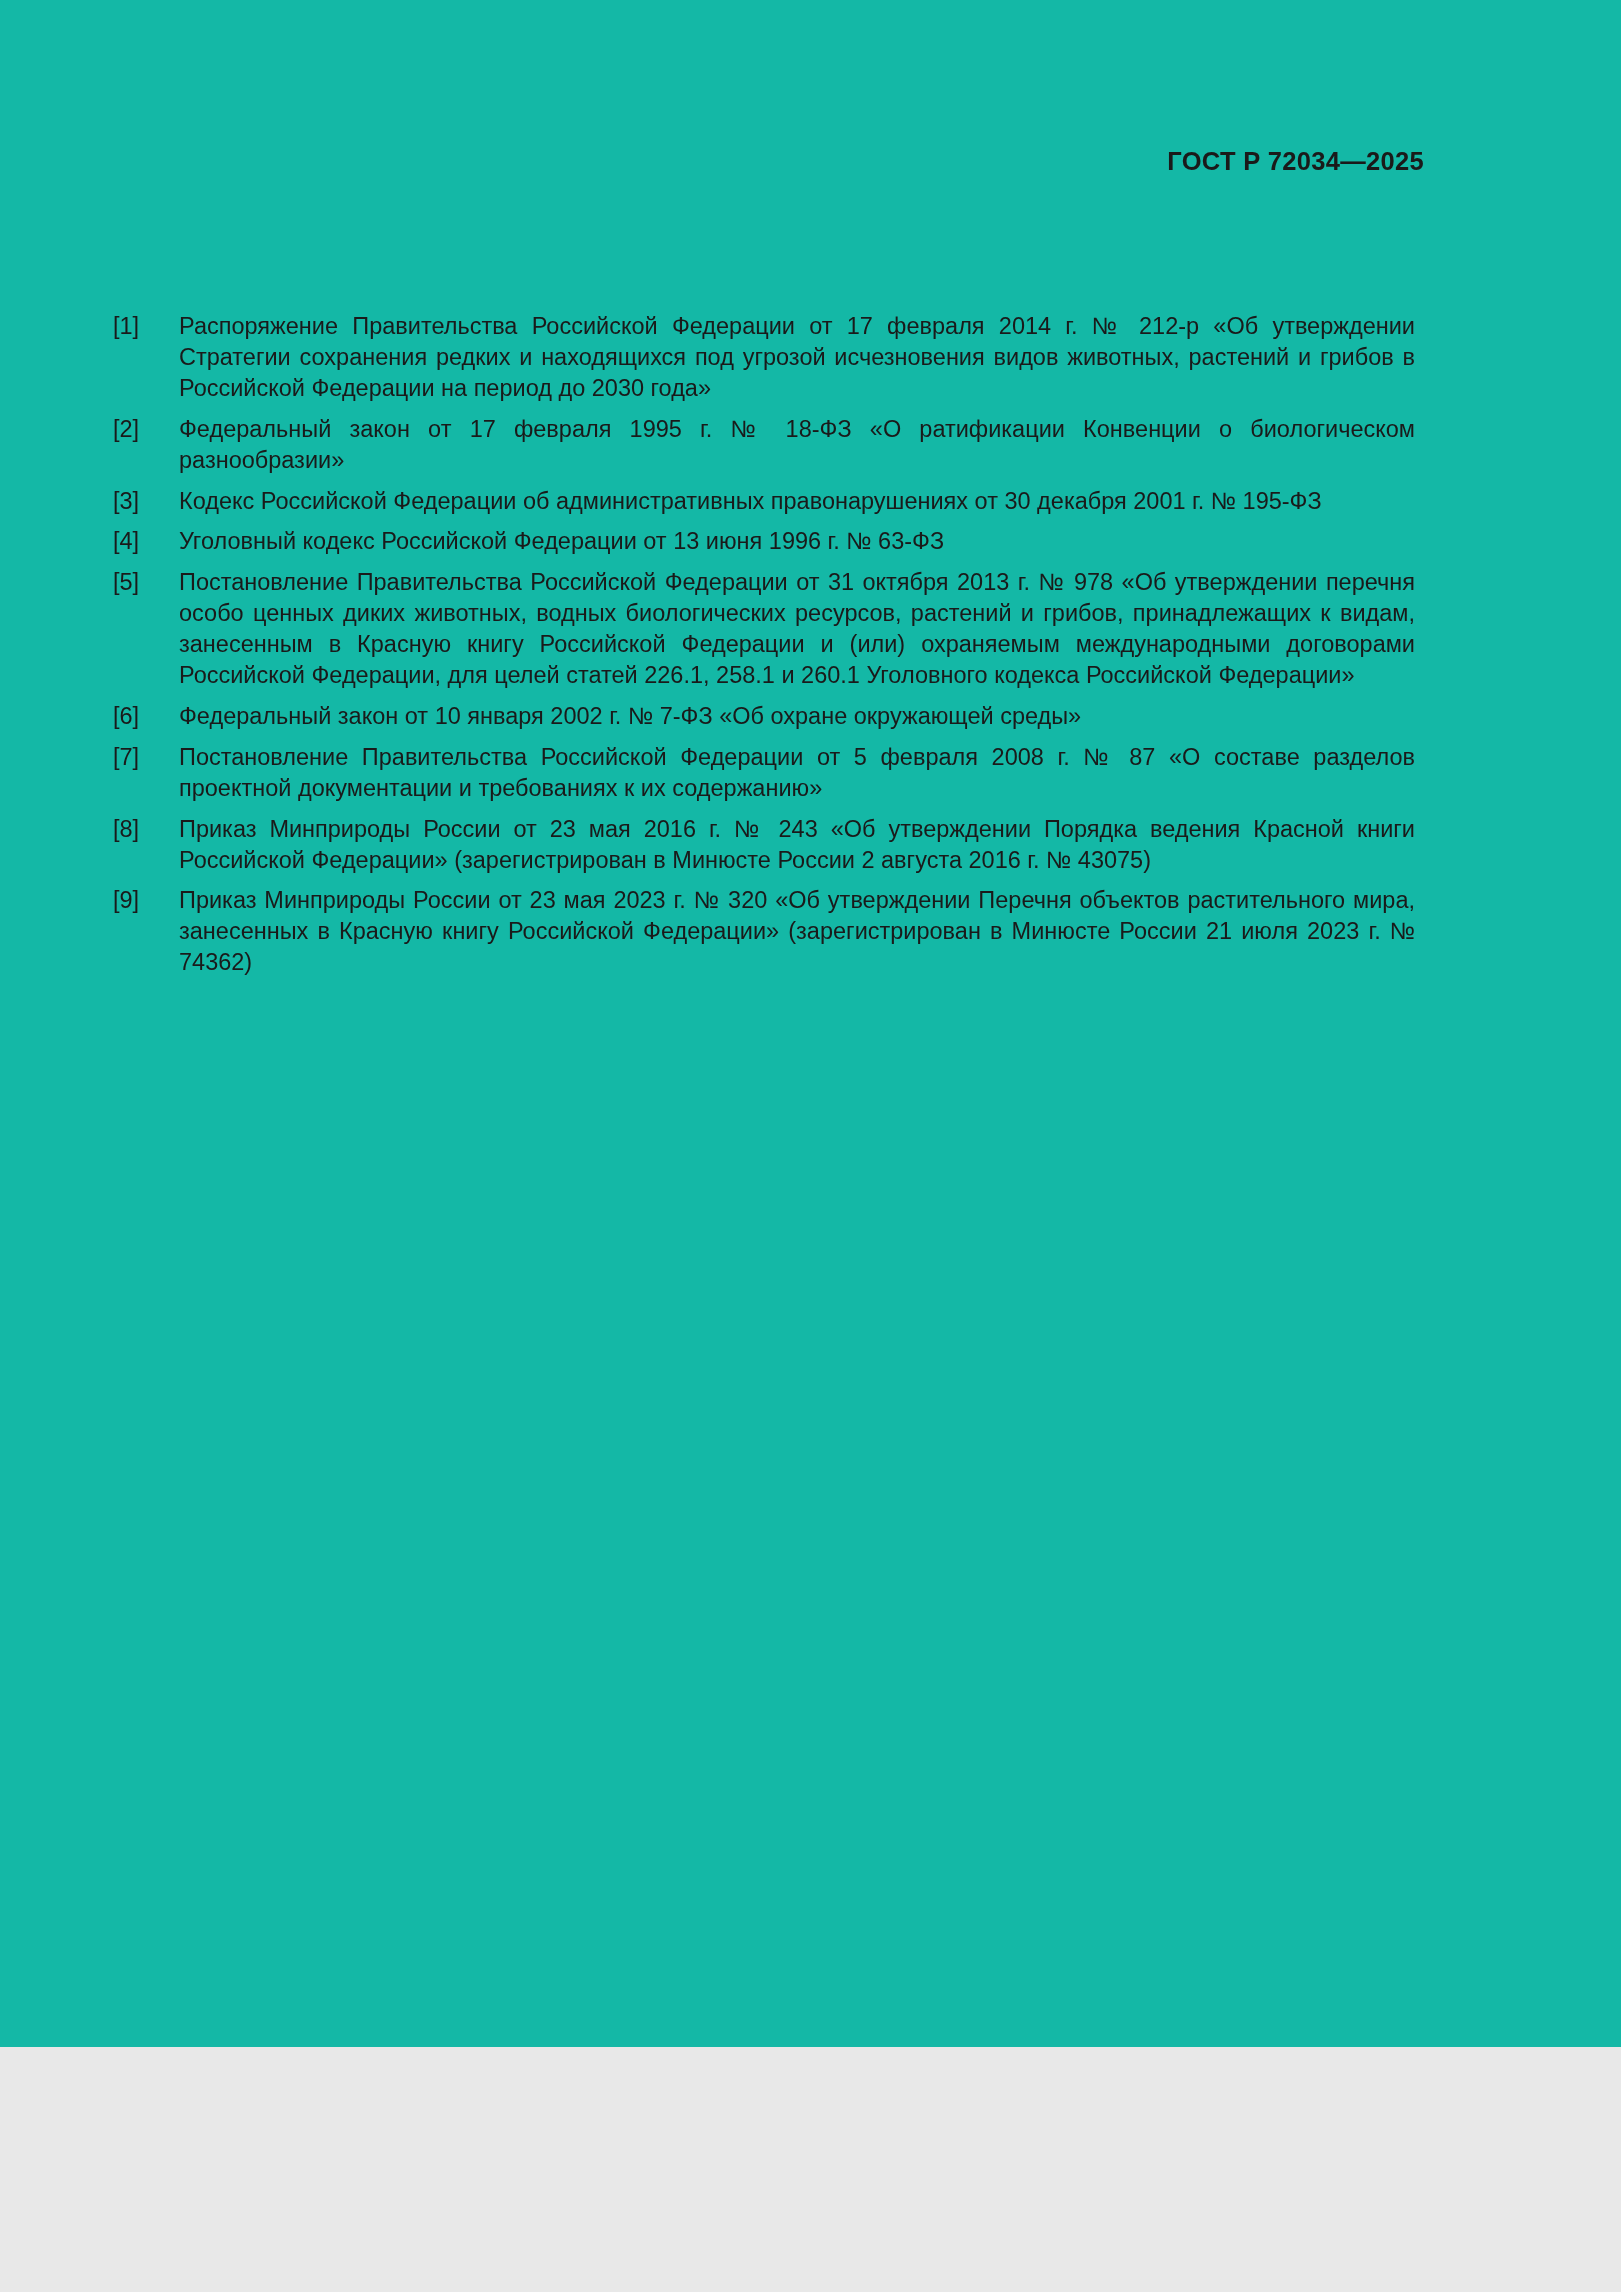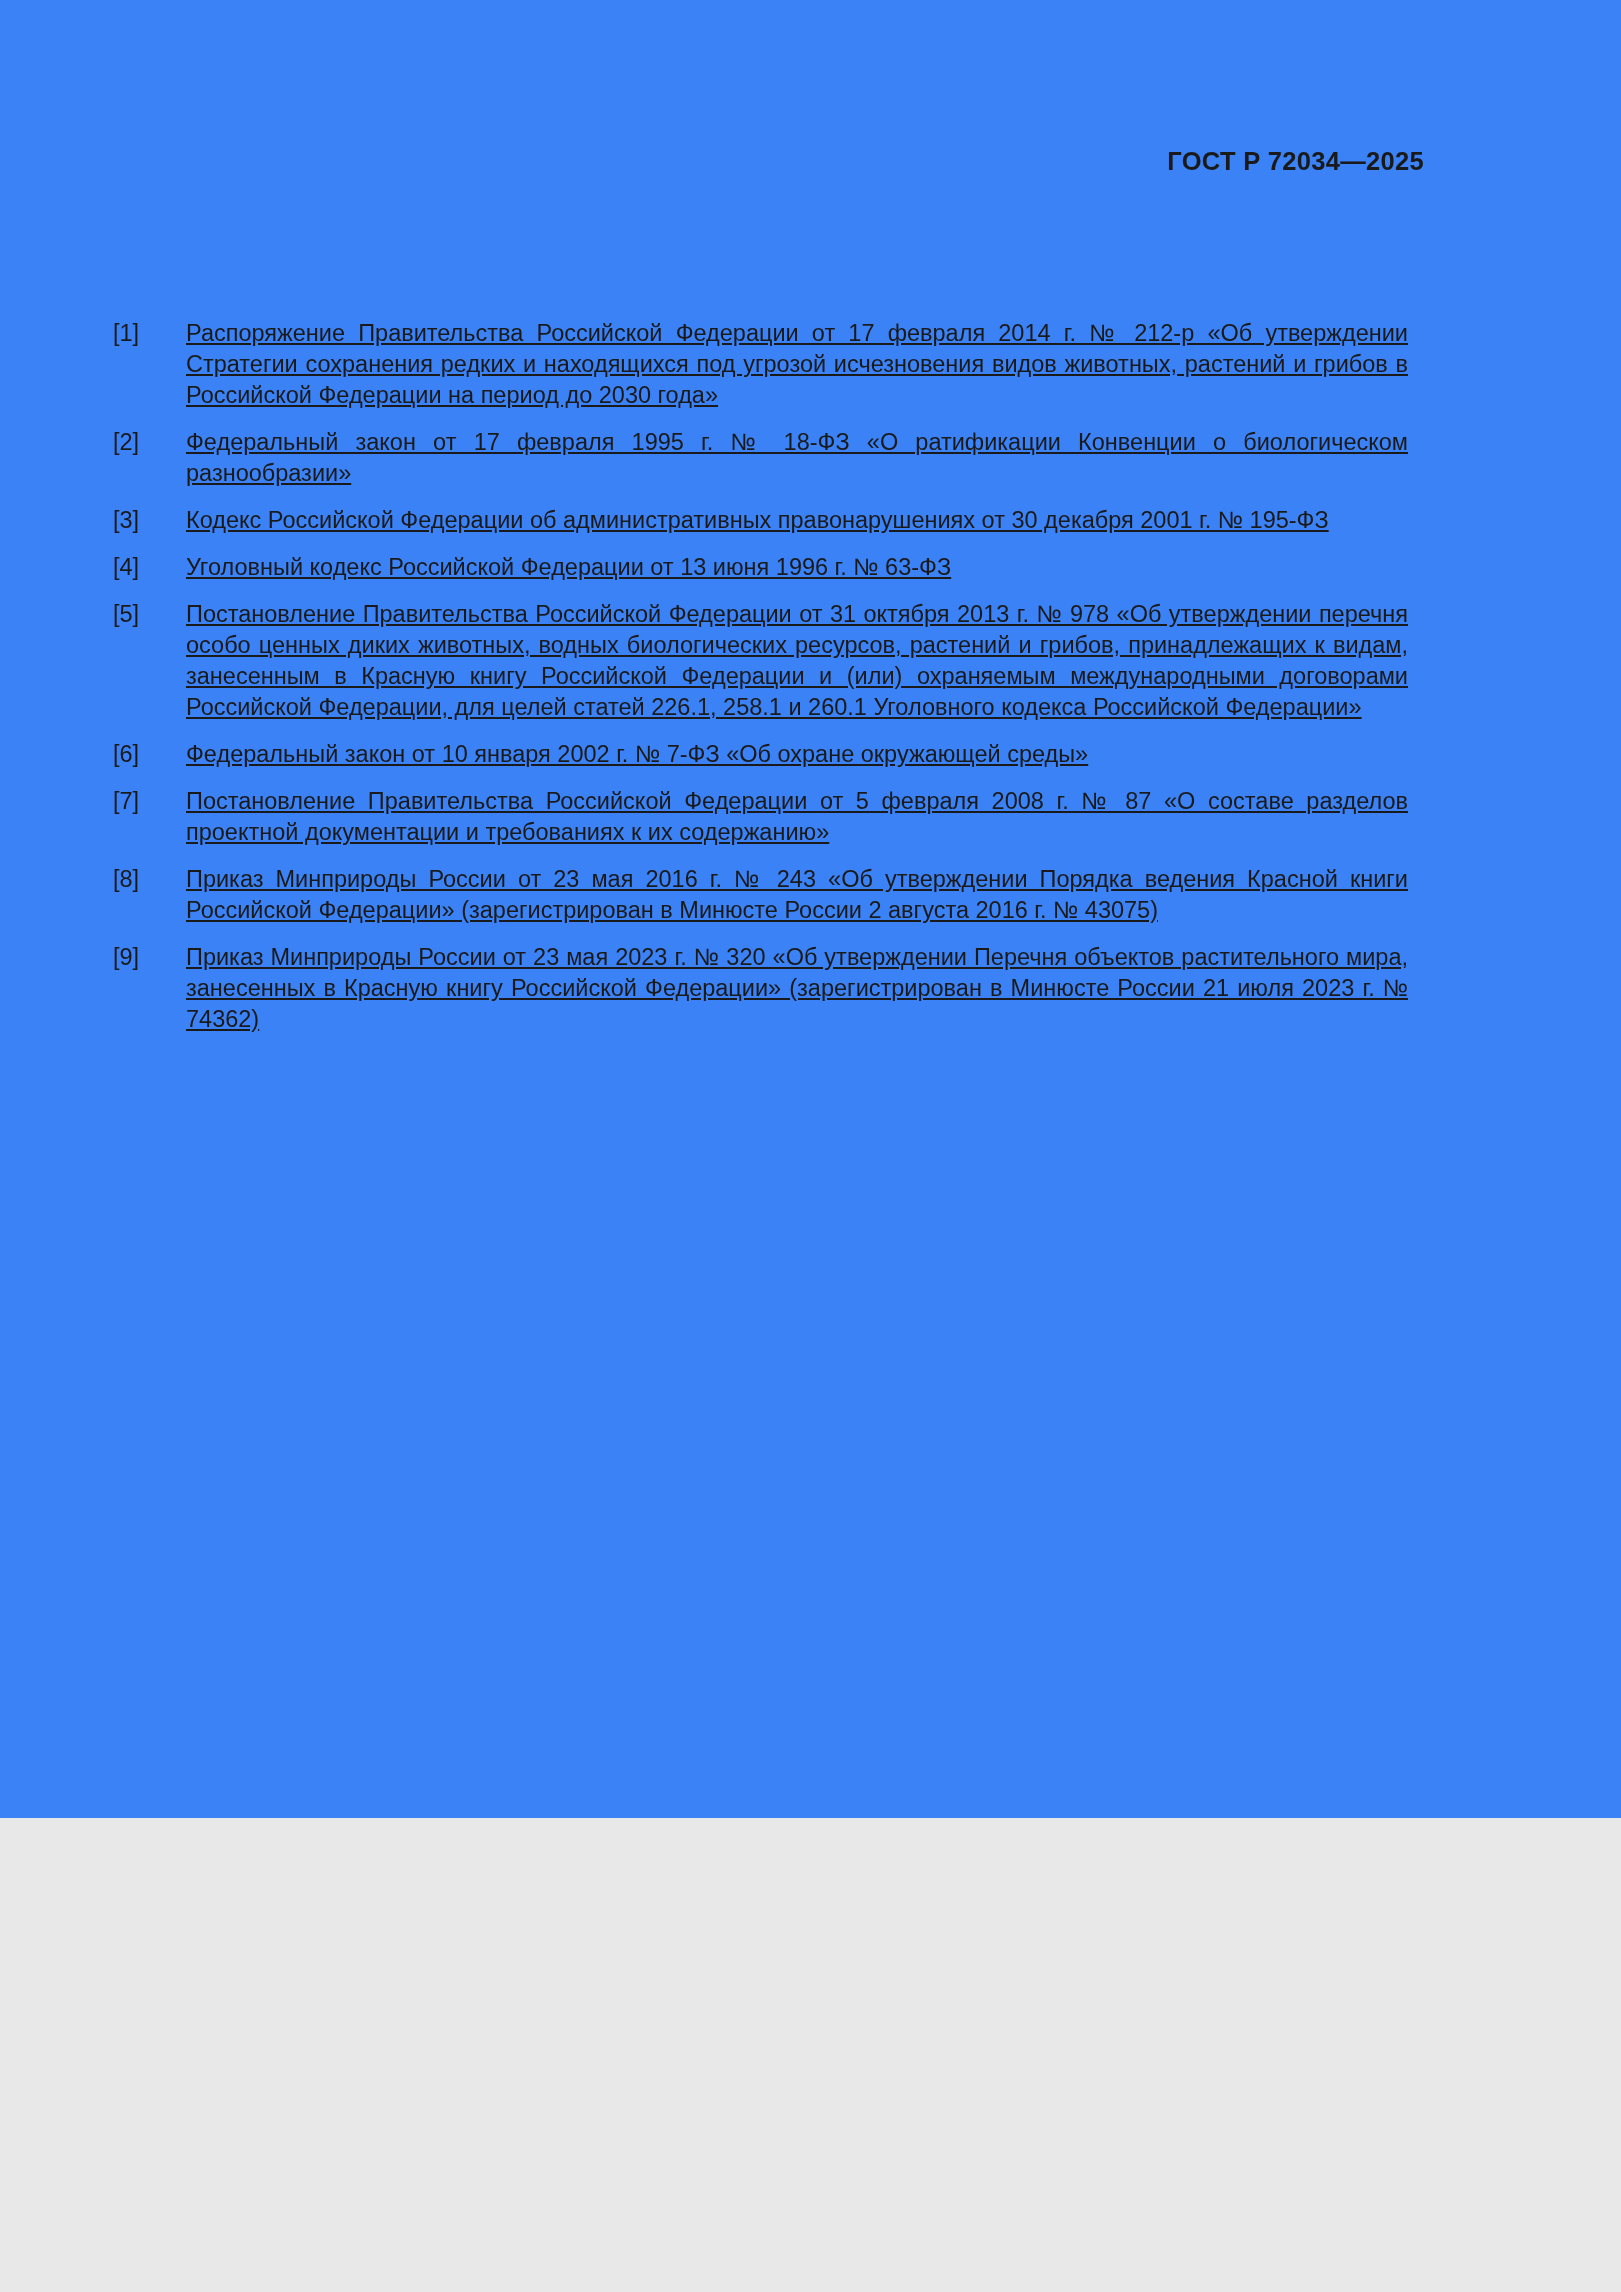"ГОСТ Р 72034—2025" .page { background: #3b82f6 -> #14b8a6; height: 1818px -> 2047px }
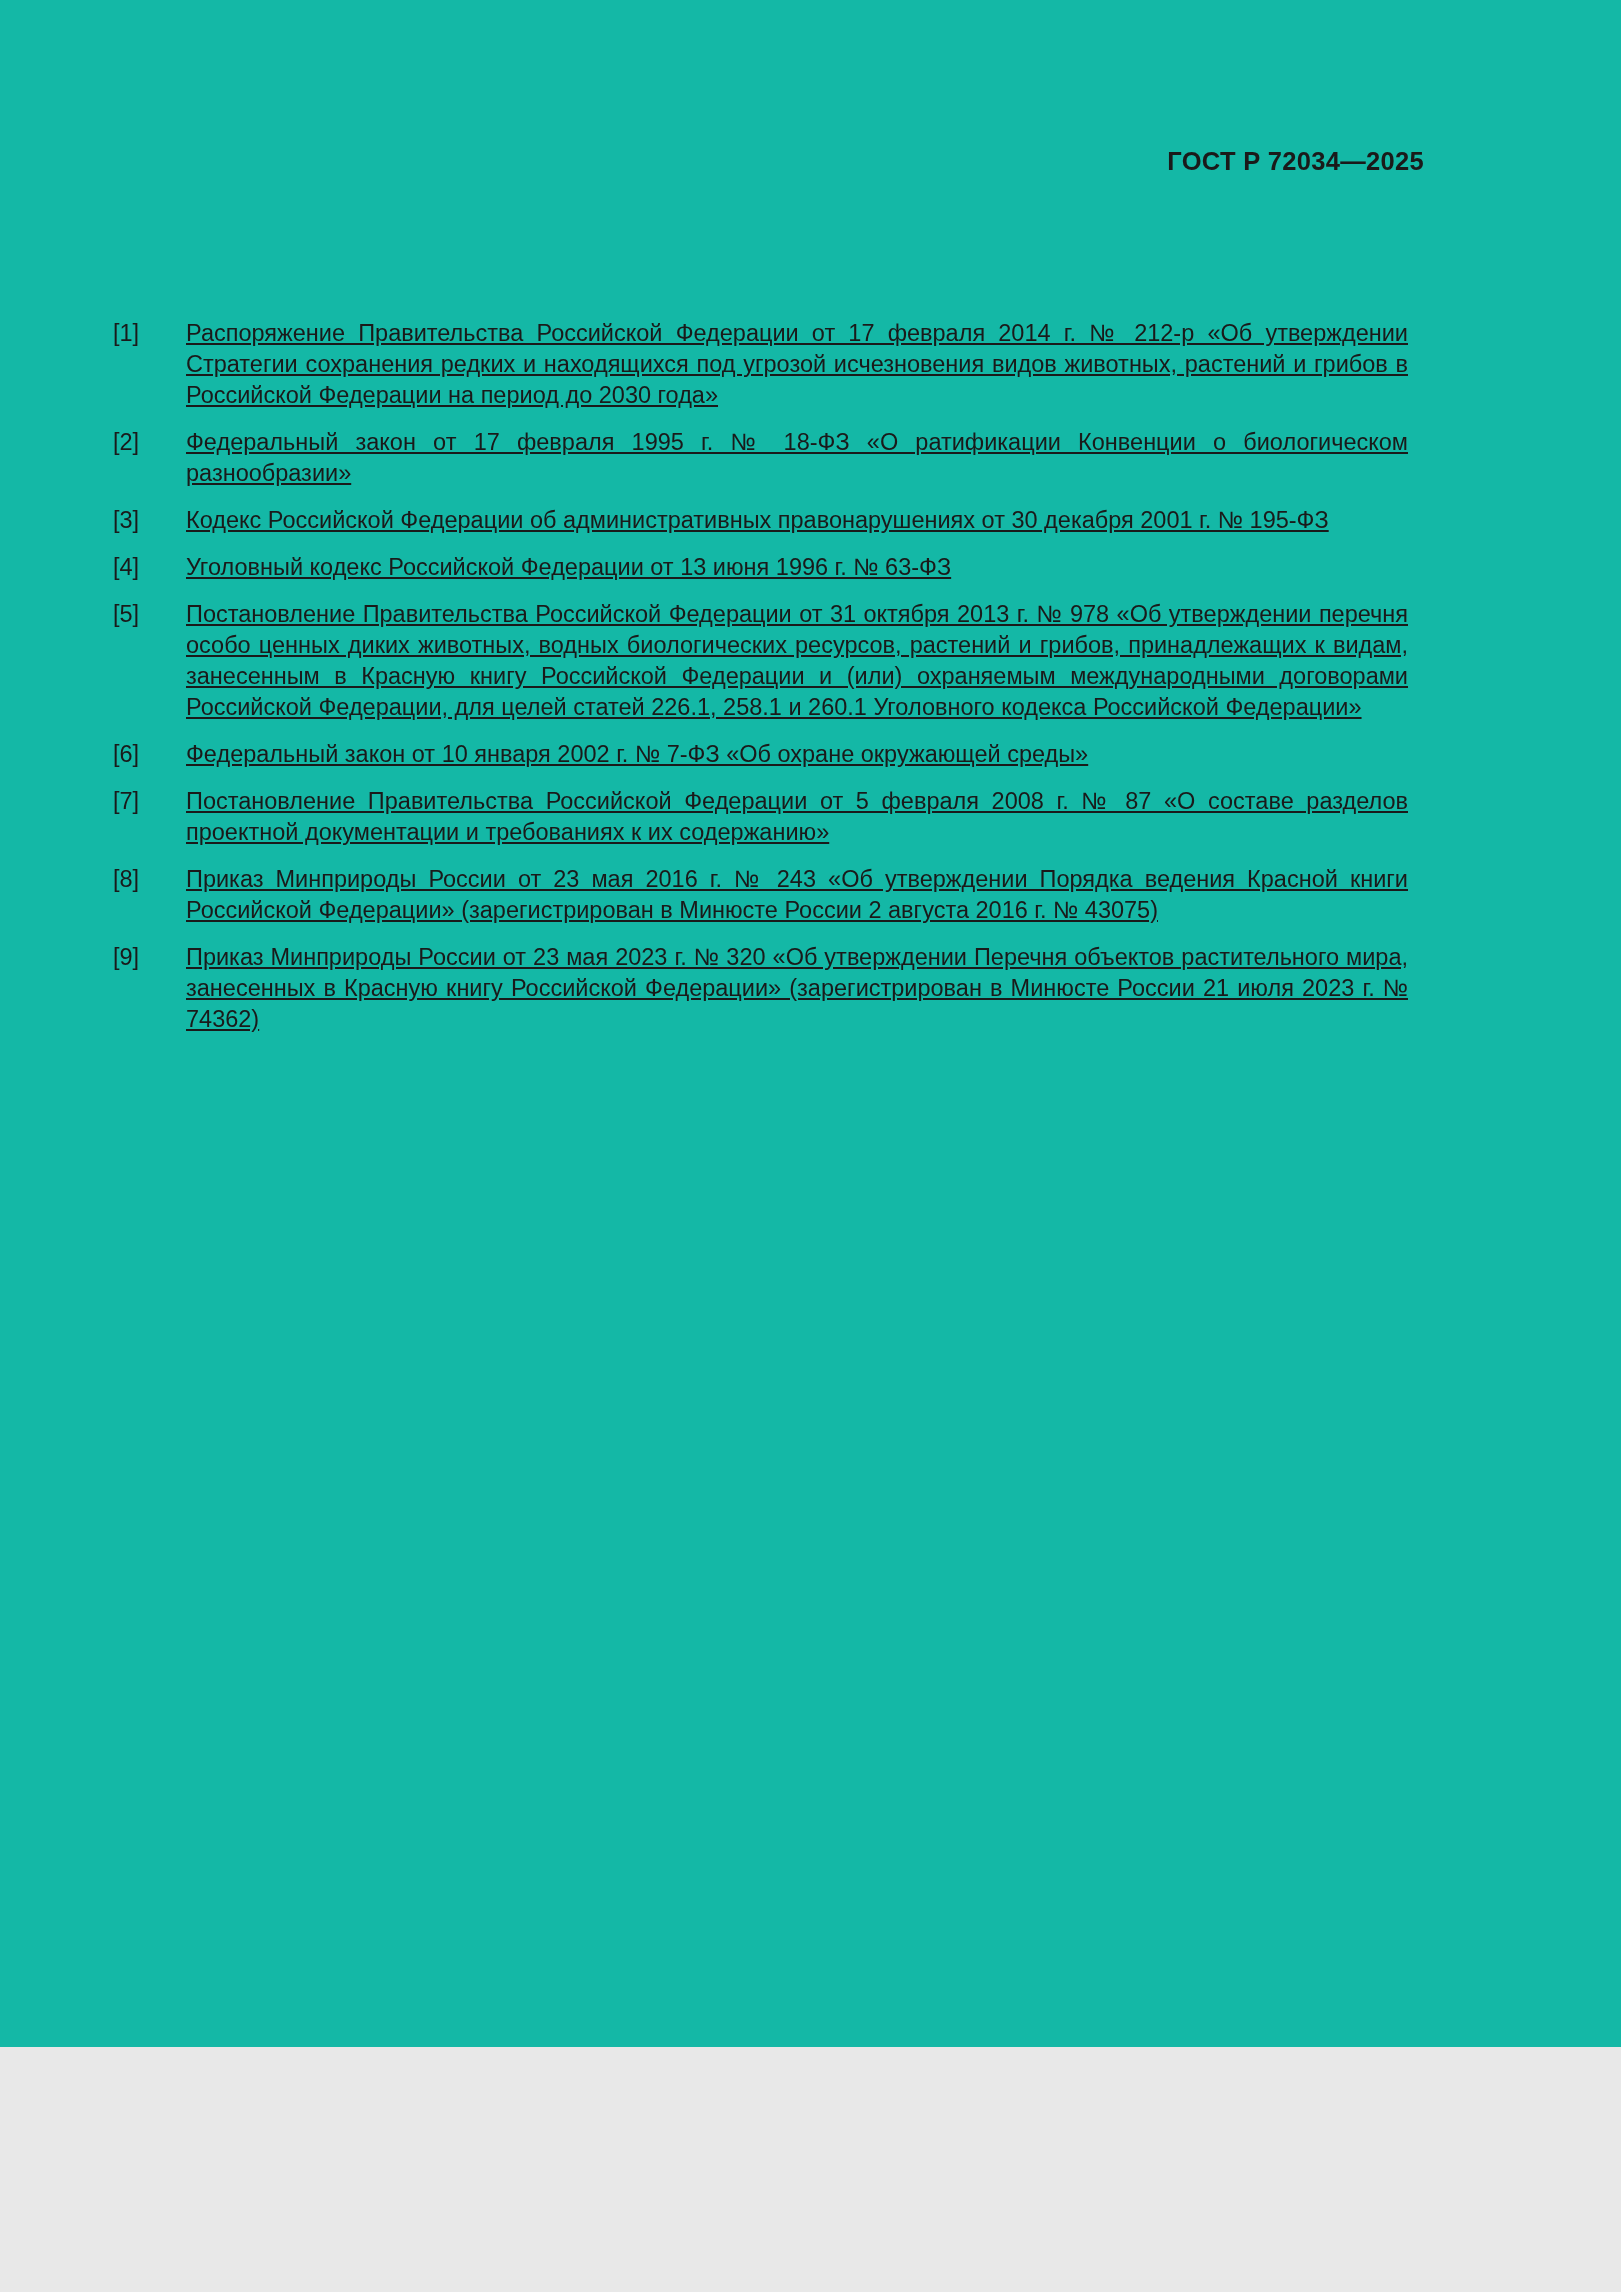"Распоряжение Правительства Российской" .entry-text { margin: 16px -> 9px; text-decoration: underline -> none }
